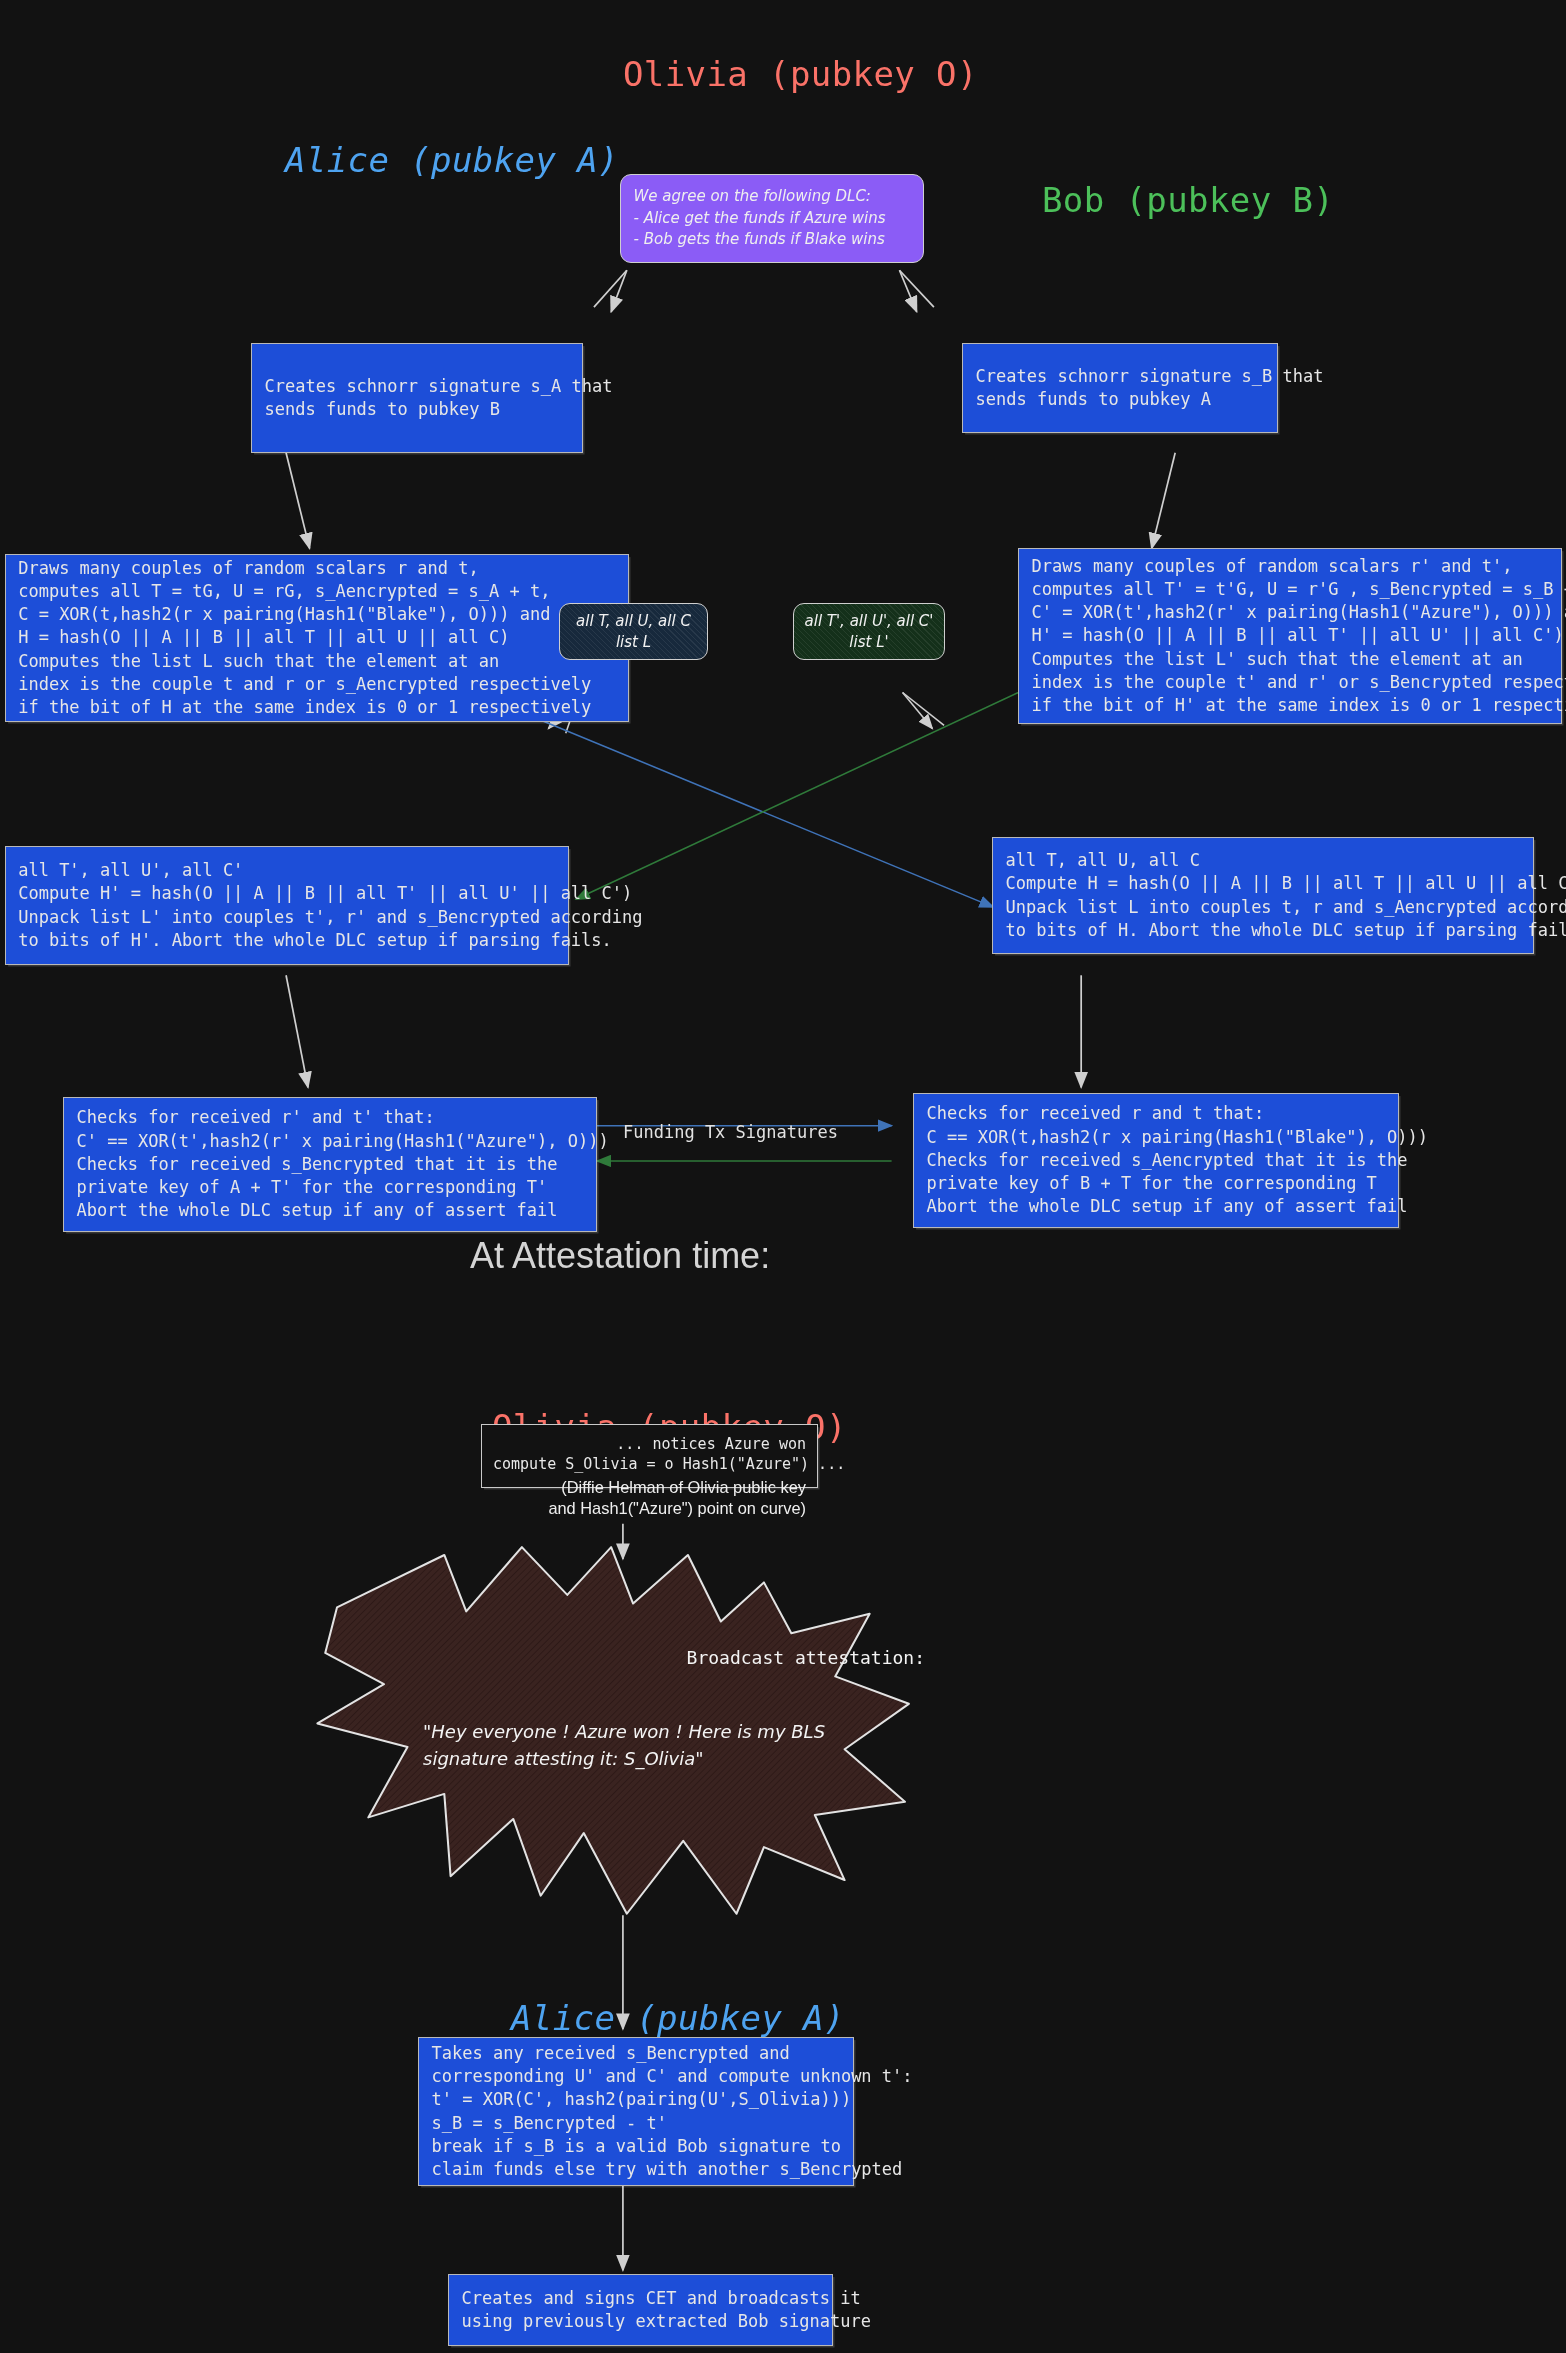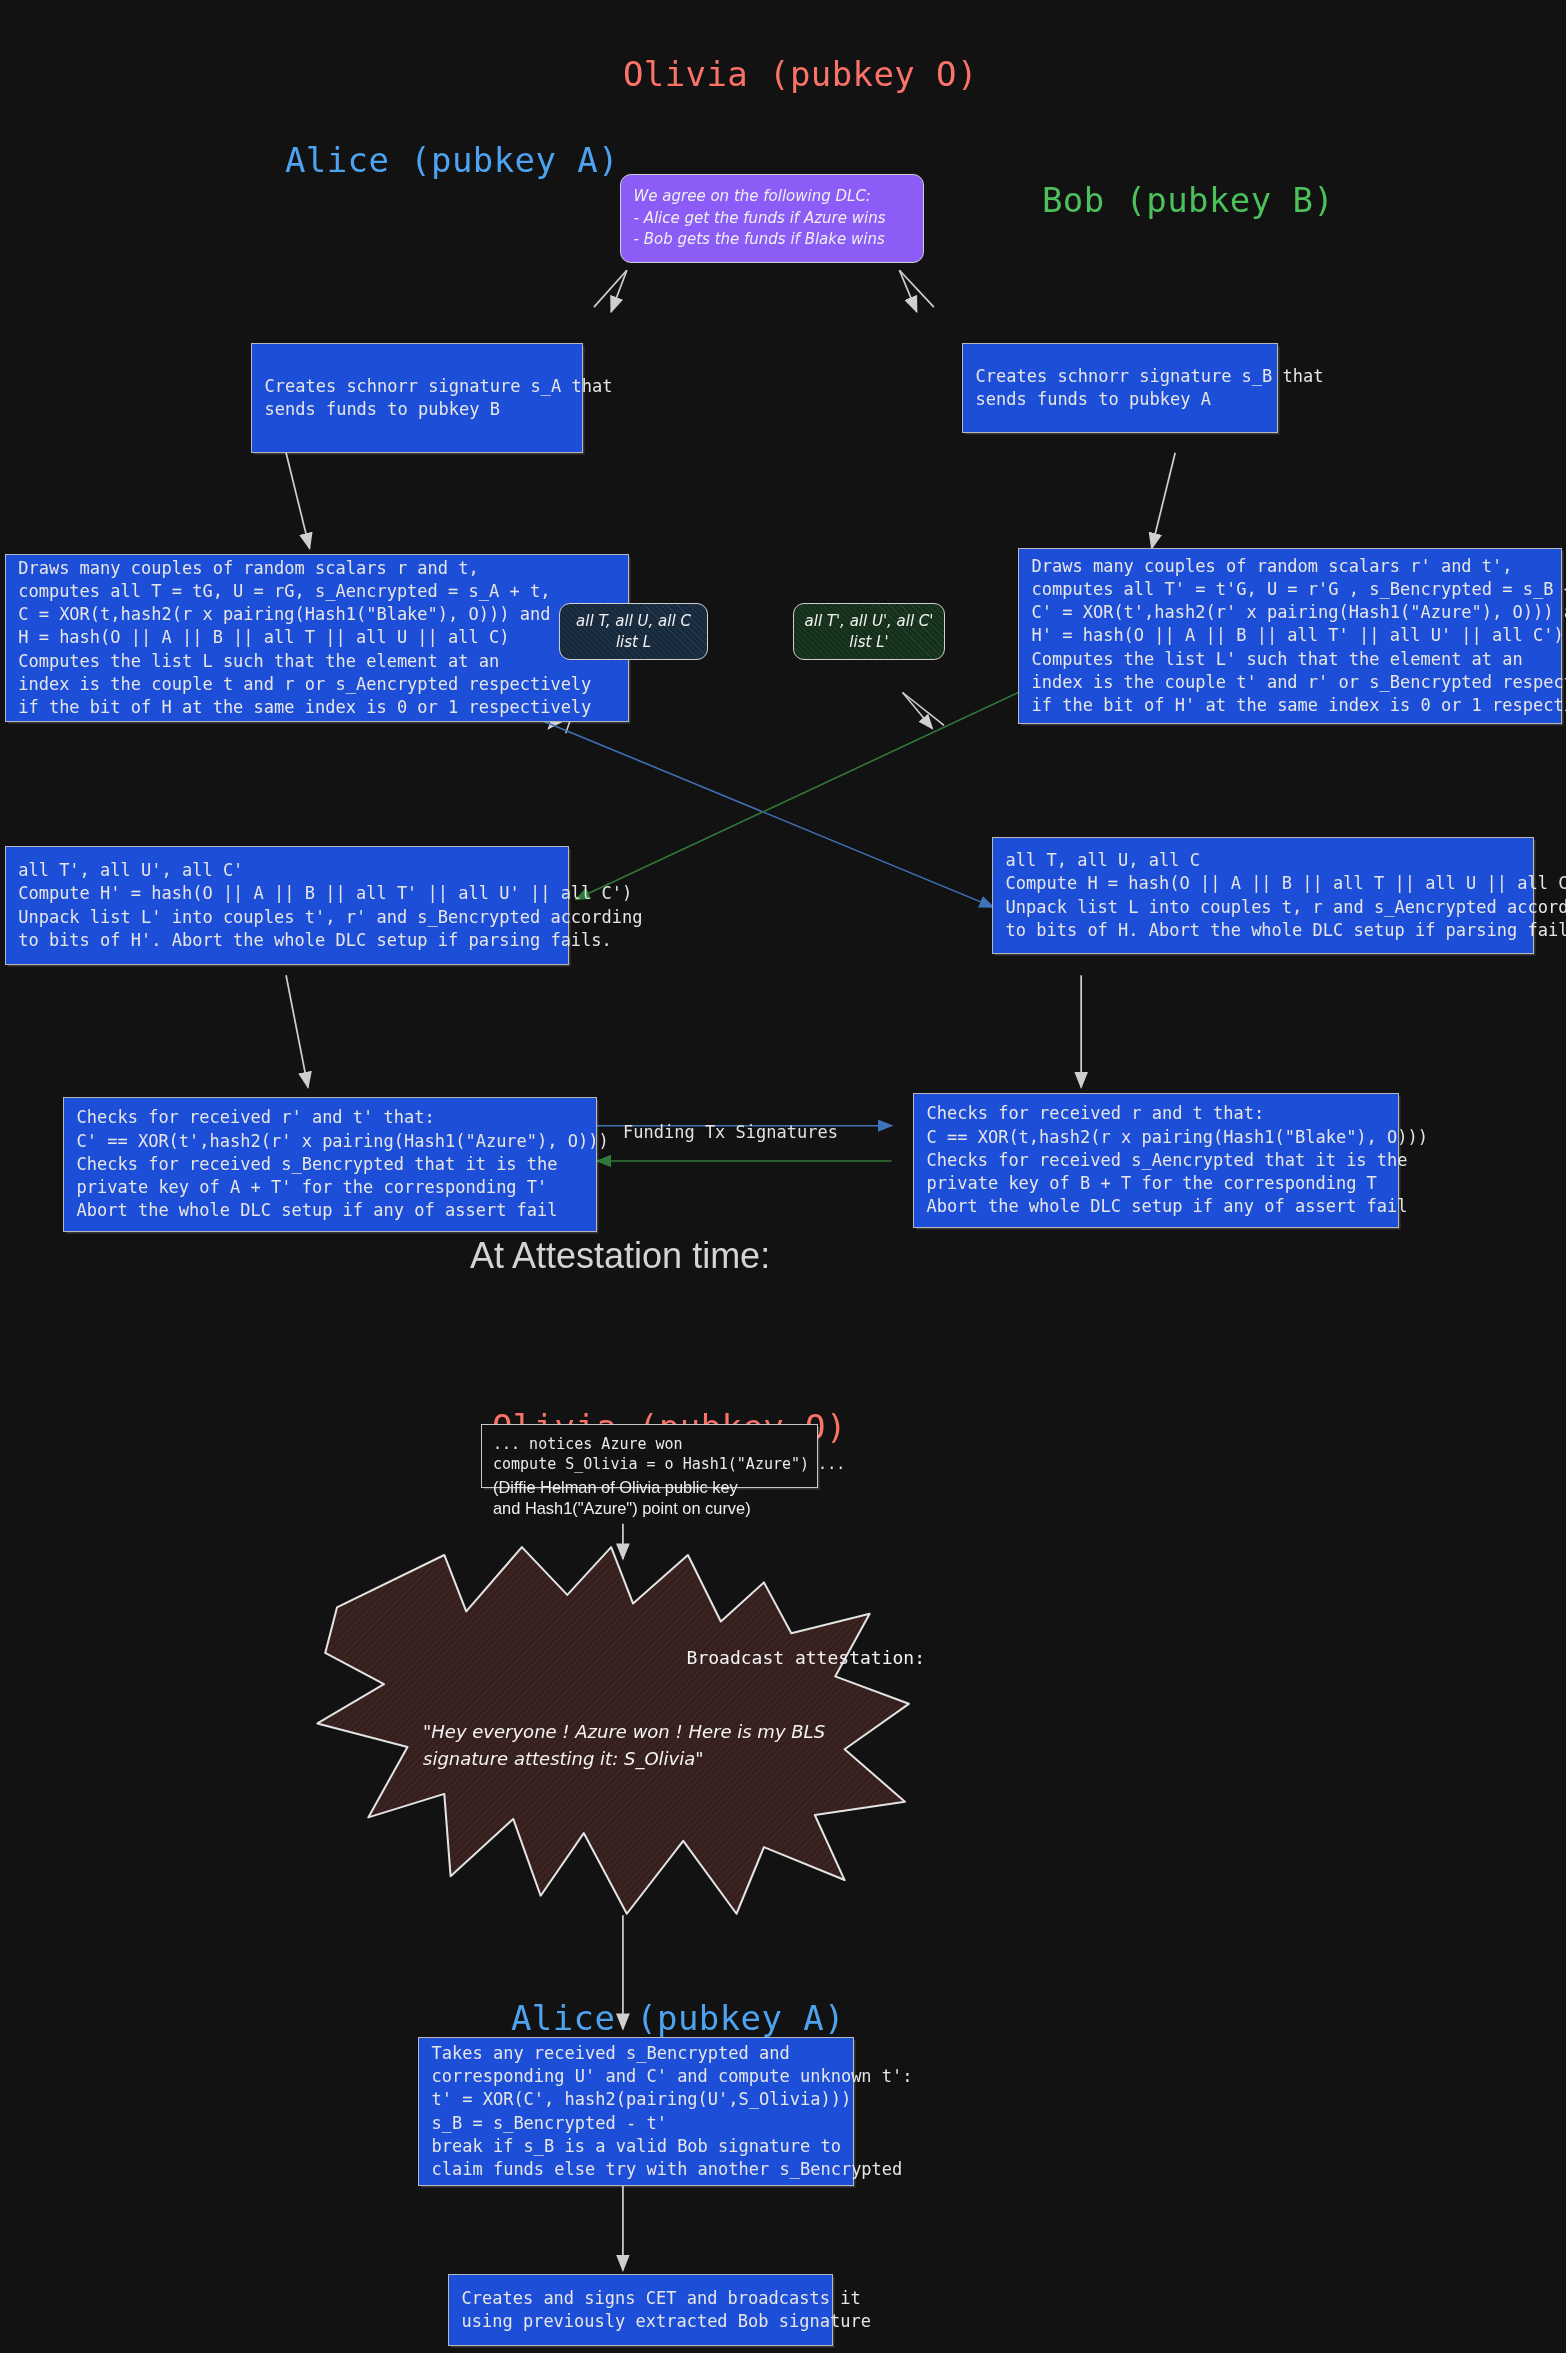"Alice (pubkey A)" .actor-alice { font-style: none -> italic }
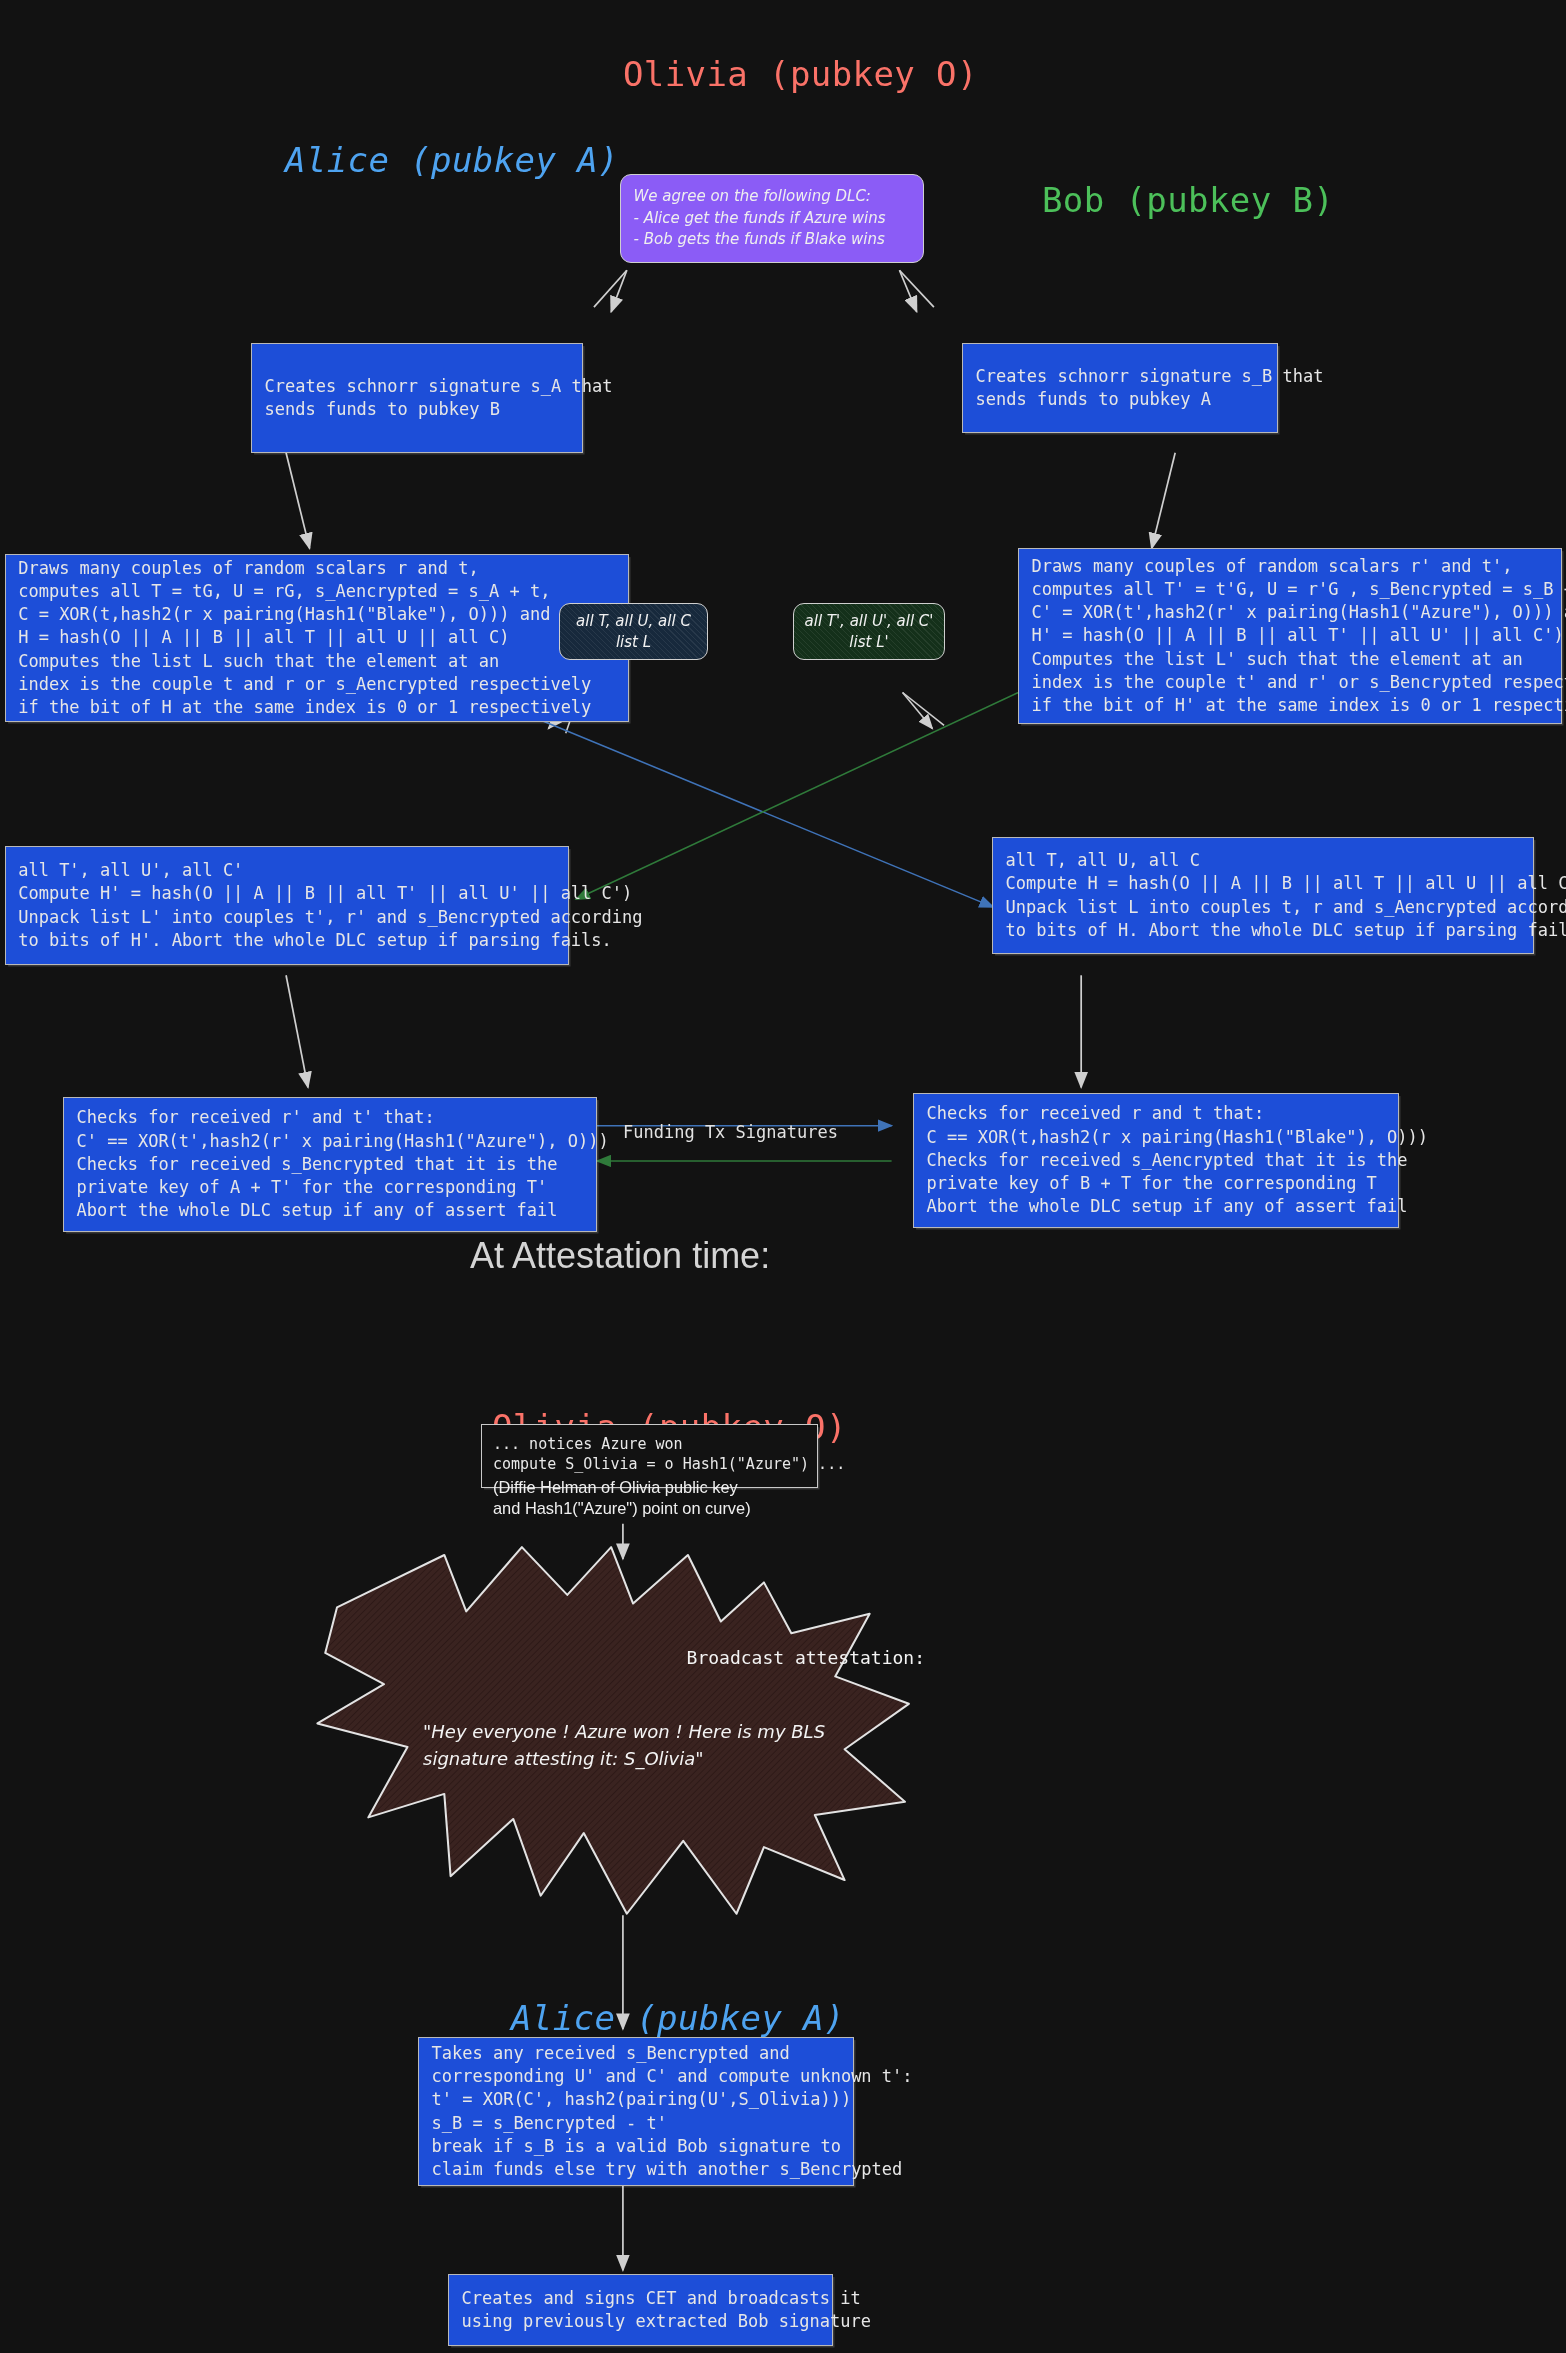"... notices Azure won" .mixed-box { text-align: left -> right }
